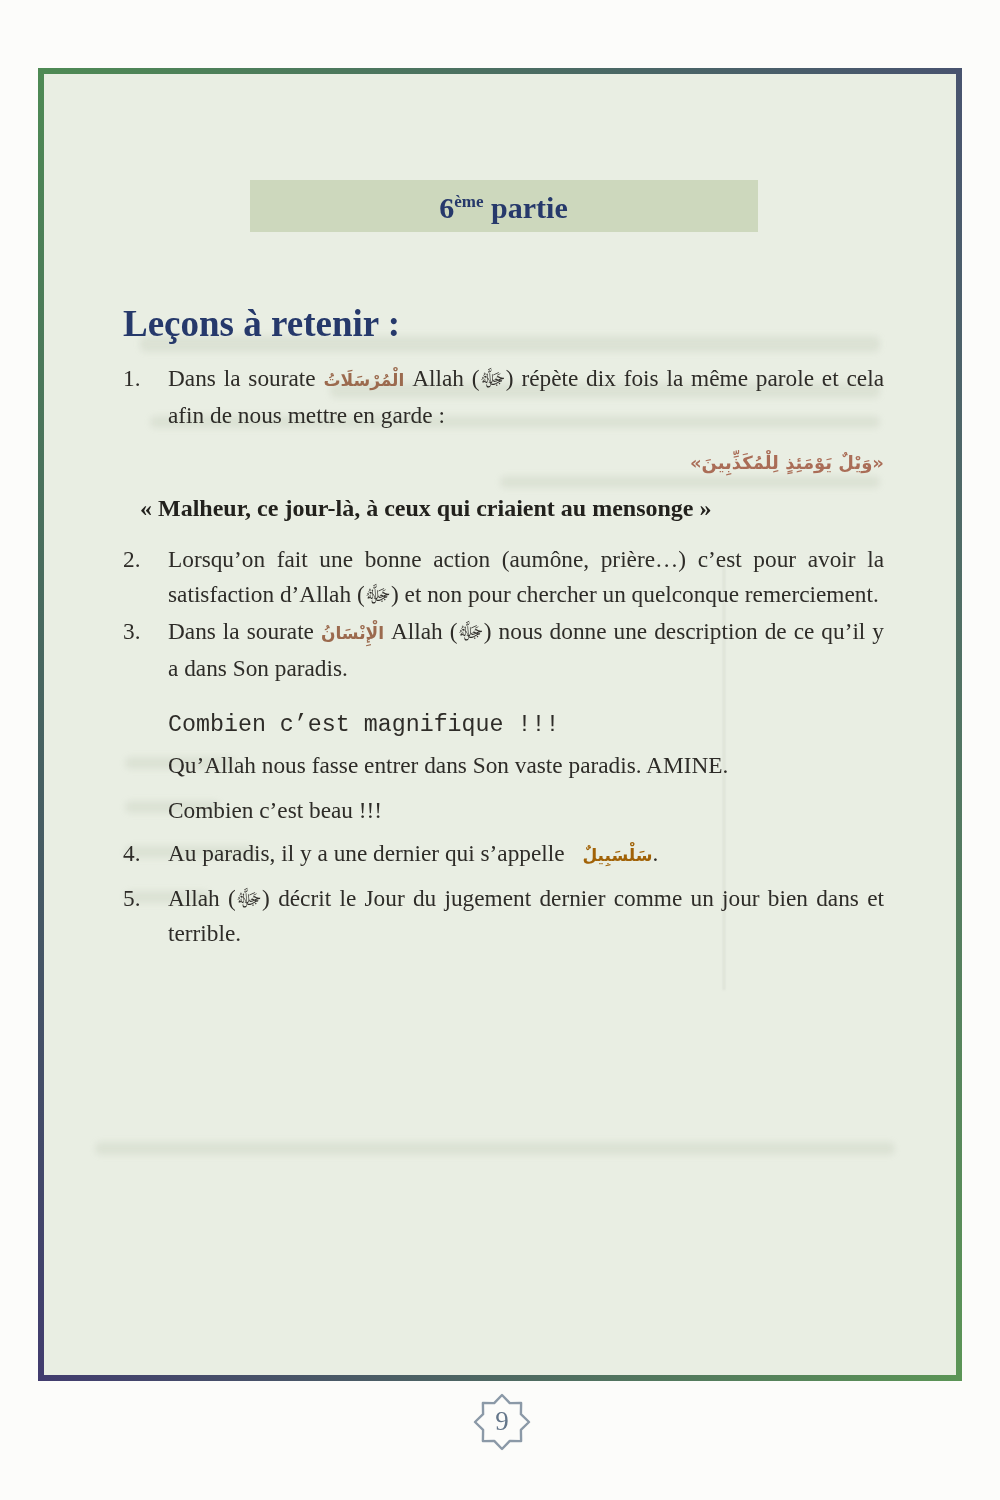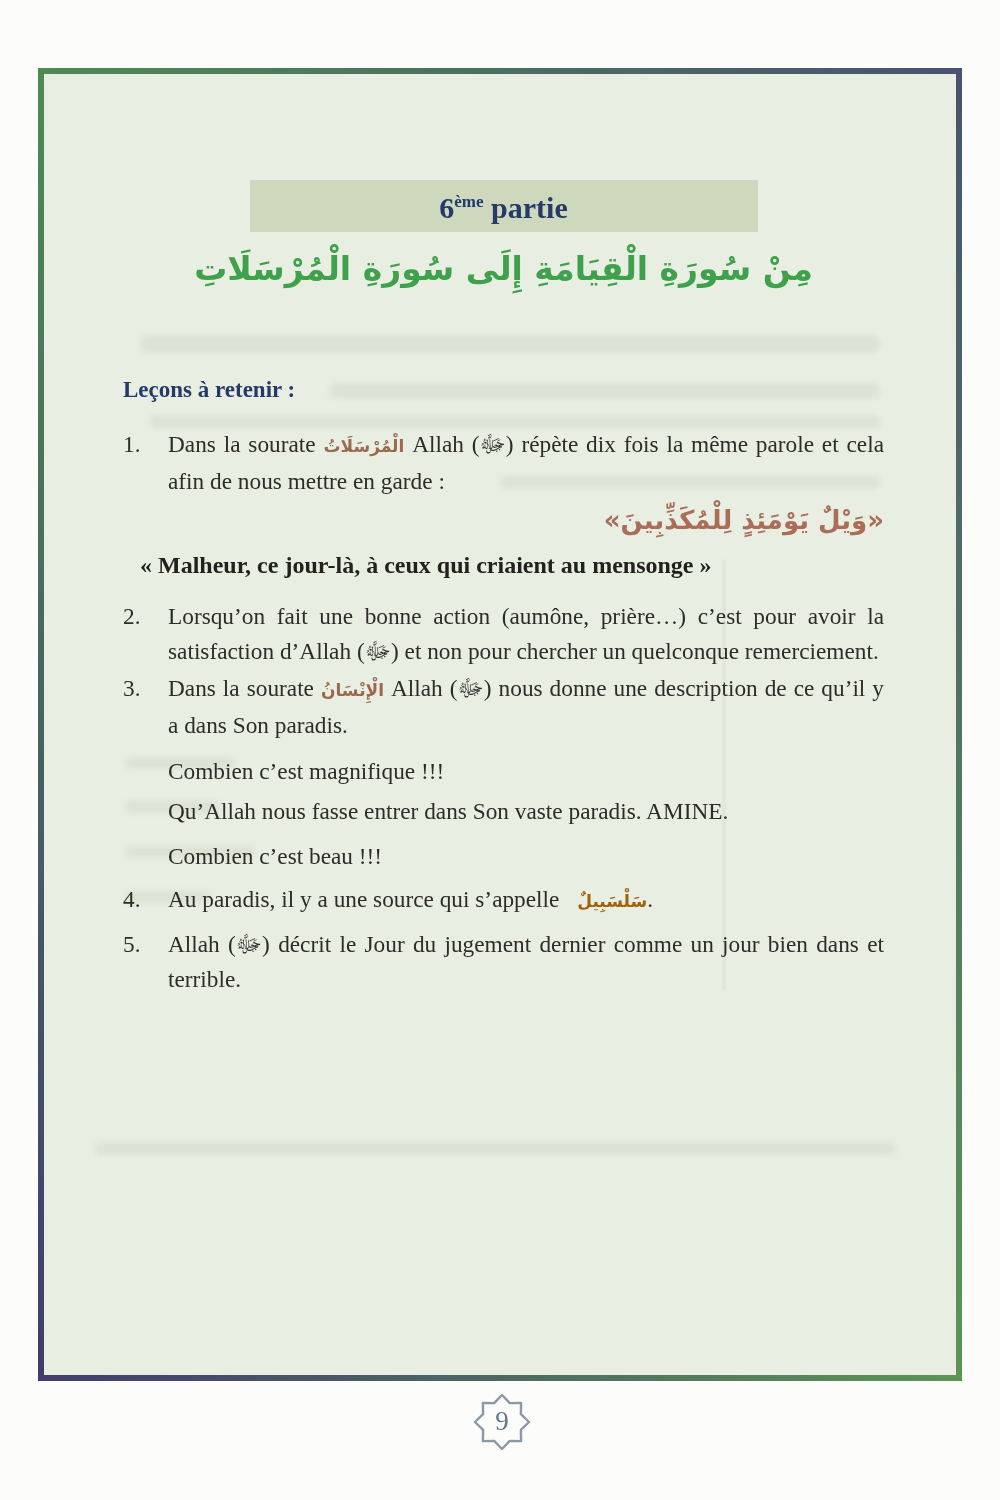"مِنْ سُورَةِ الْقِيَامَةِ إِلَى سُورَةِ" div.arabic-title { html: <div>مِنْ سُورَةِ الْقِيَامَةِ إِلَى سُورَةِ الْمُرْسَلَاتِ</div> -> none }
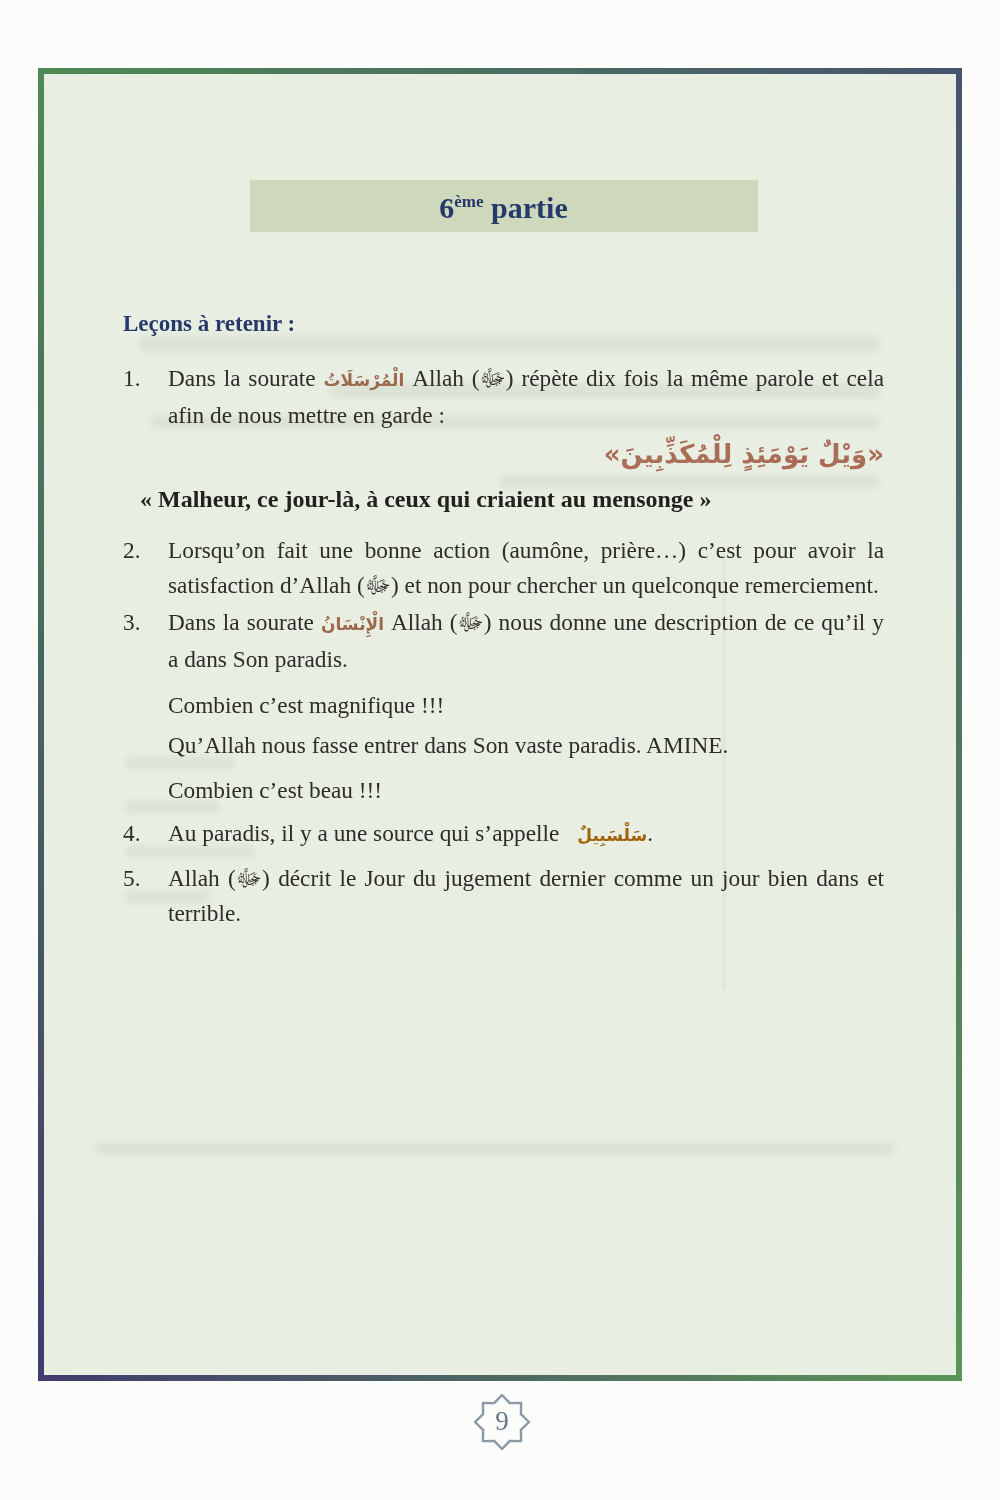"Leçons à retenir :" .lessons-heading { font-size: 23px -> 37px }
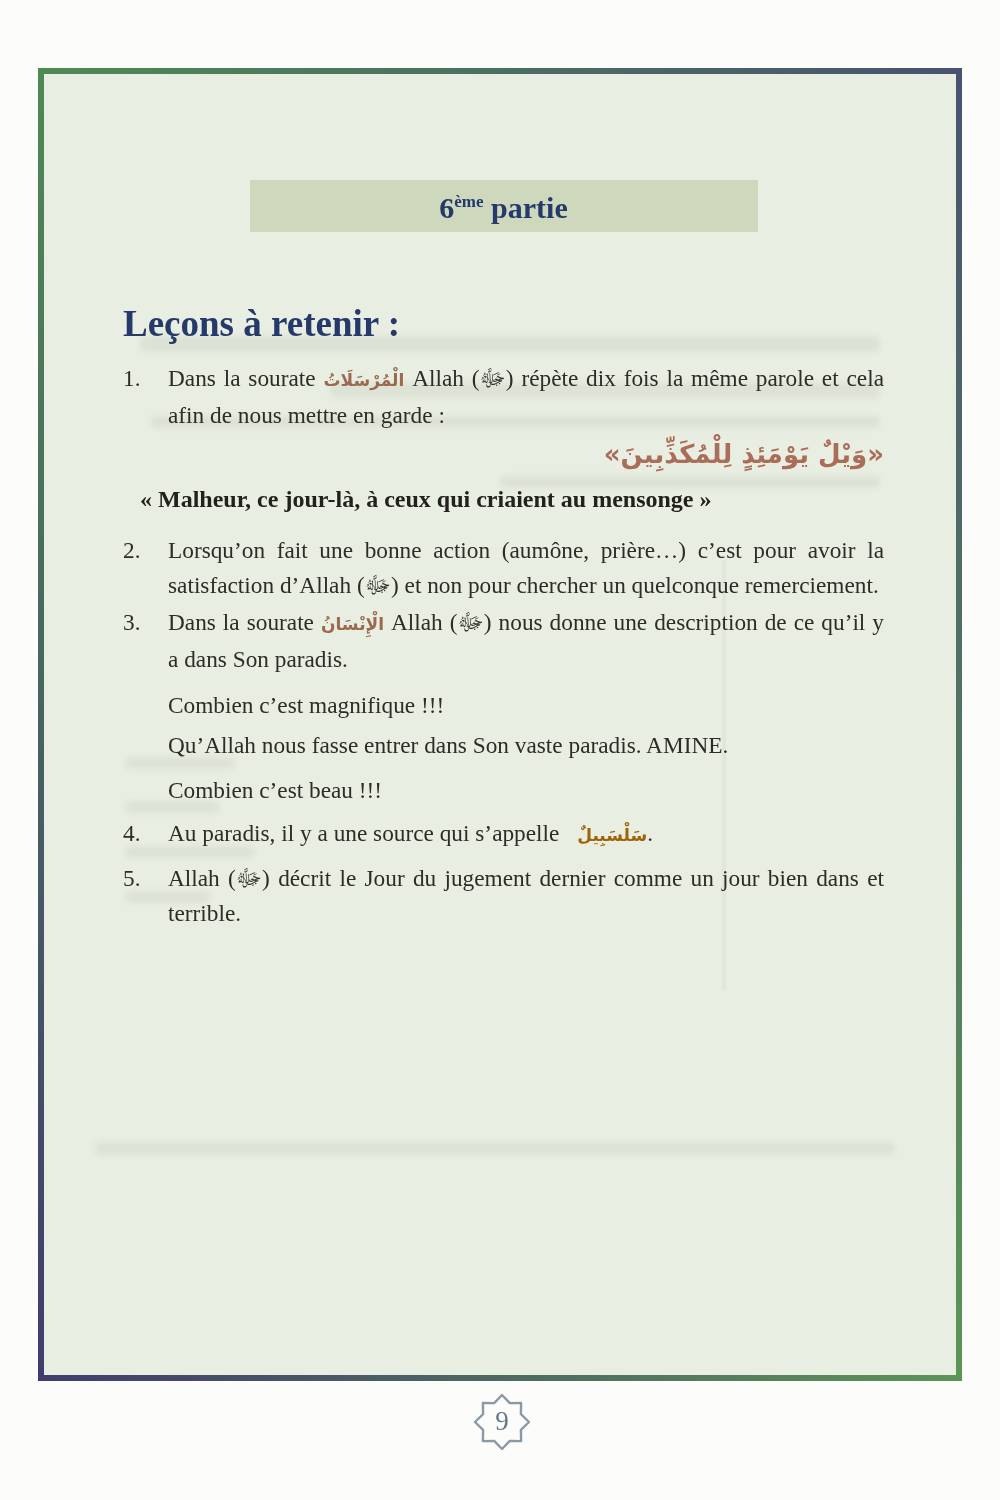"«وَيْلٌ يَوْمَئِذٍ لِلْمُكَذِّبِينَ»" .verse { font-size: 26px -> 18px; margin-top: none -> 9px }
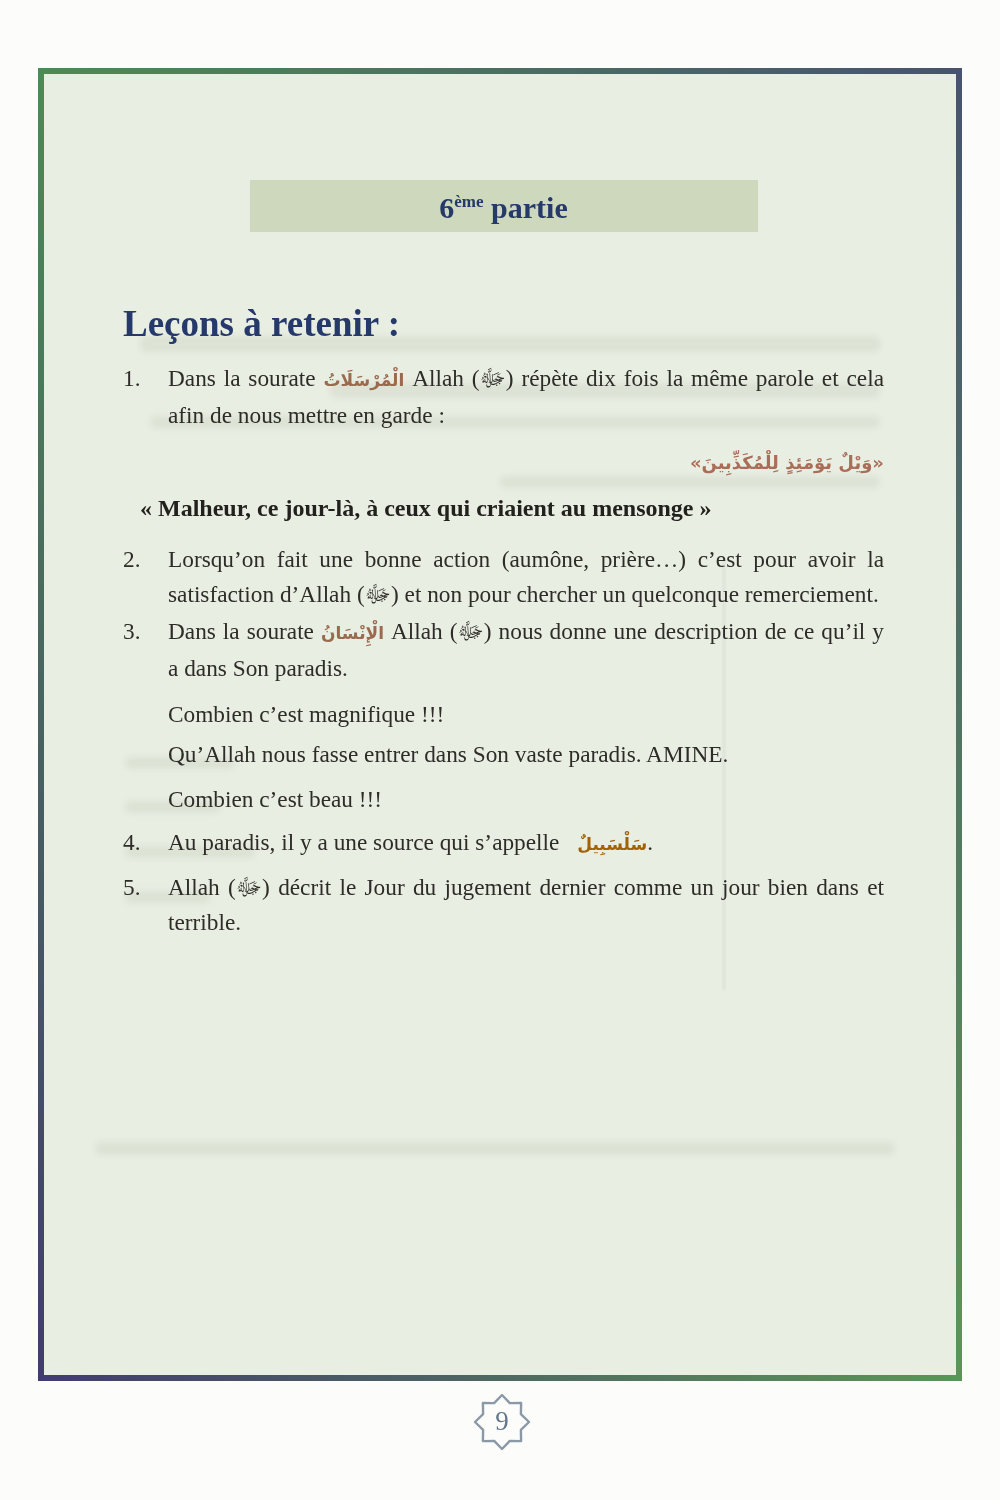"Combien c’est magnifique !!!" .m-sub1 { font-family: none -> Liberation Mono, monospace; margin-top: 12px -> 23px }
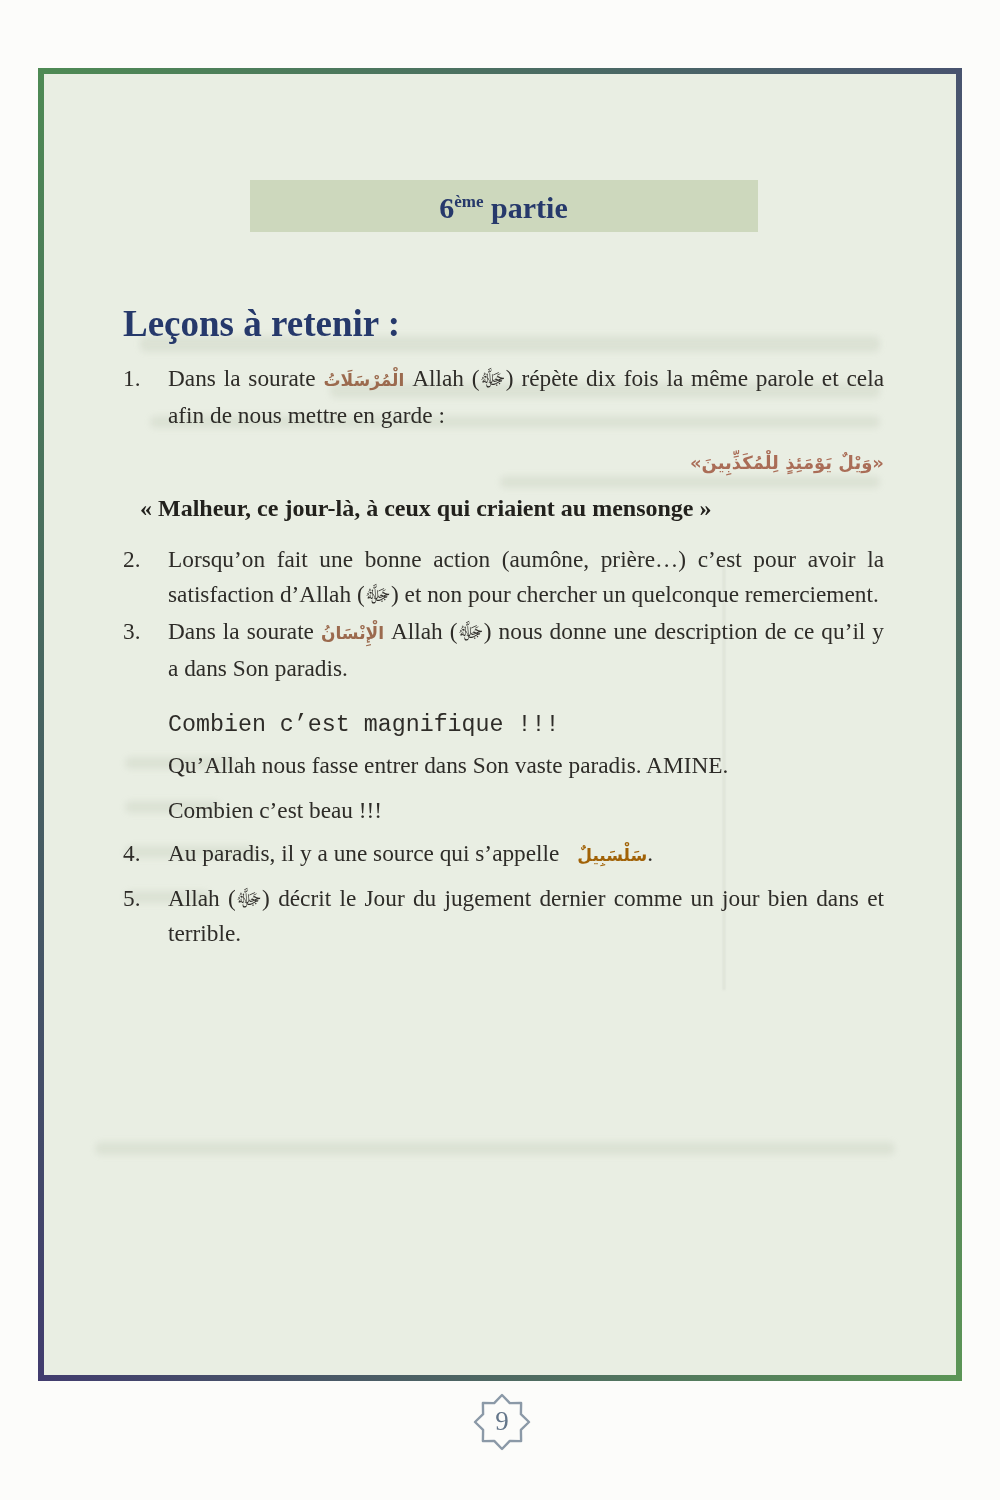"Au paradis, il y a" span { text: source -> dernier }
